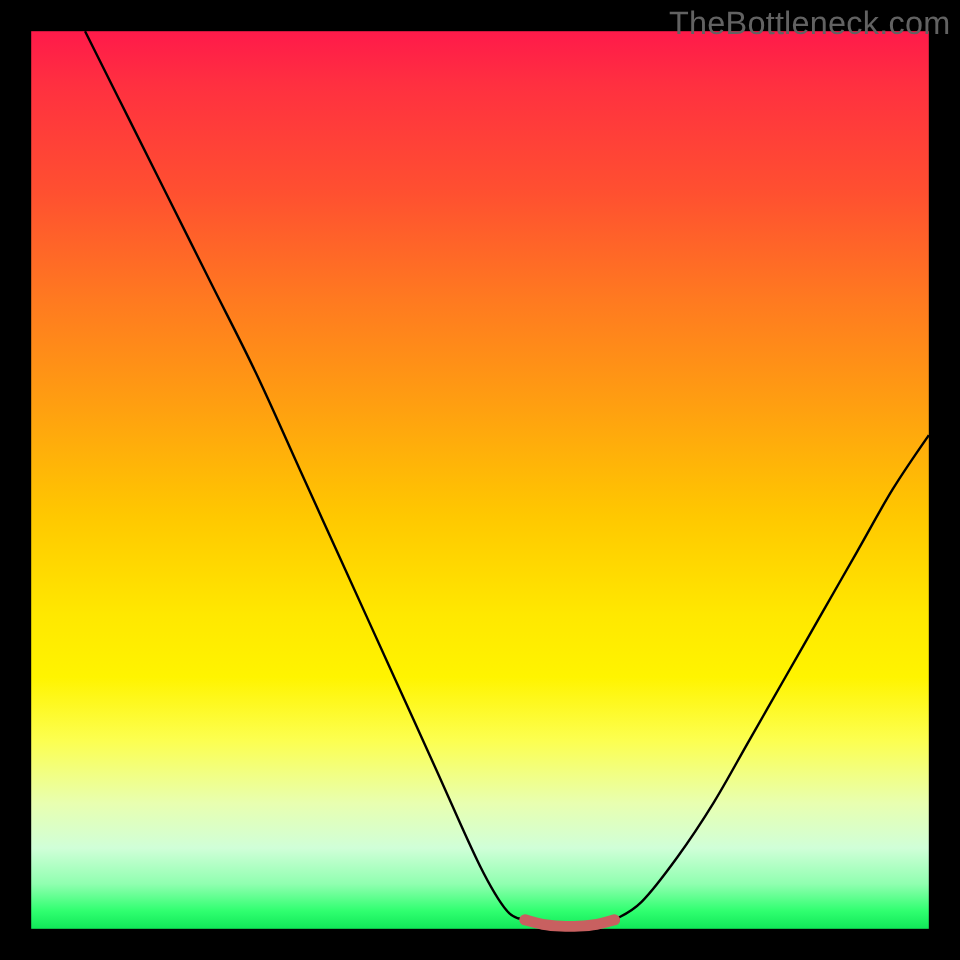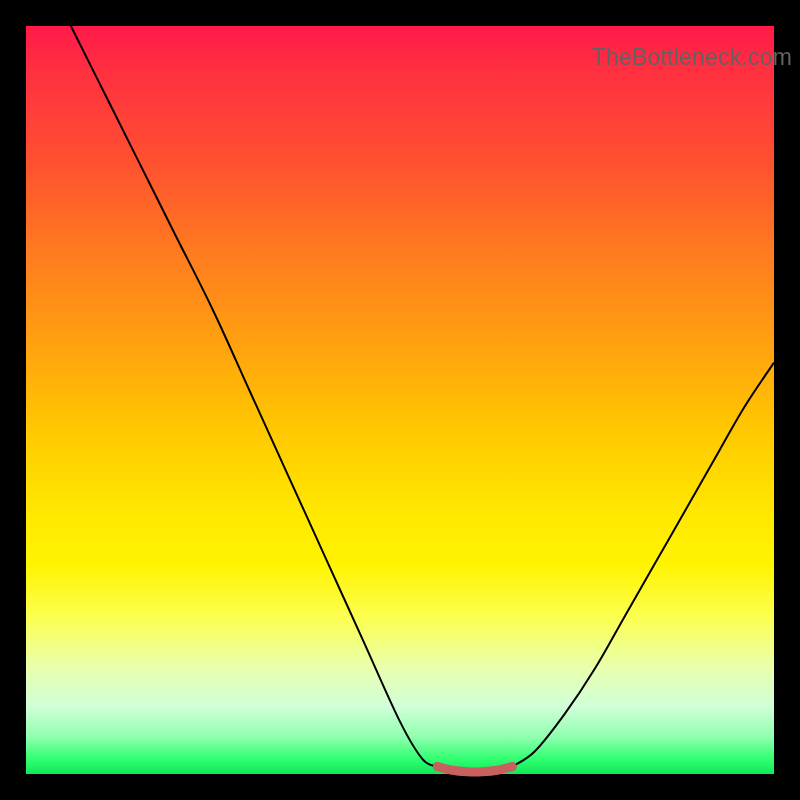"TheBottleneck.com" .watermark { font-size: 23px -> 27px; margin-top: 40px -> none }
